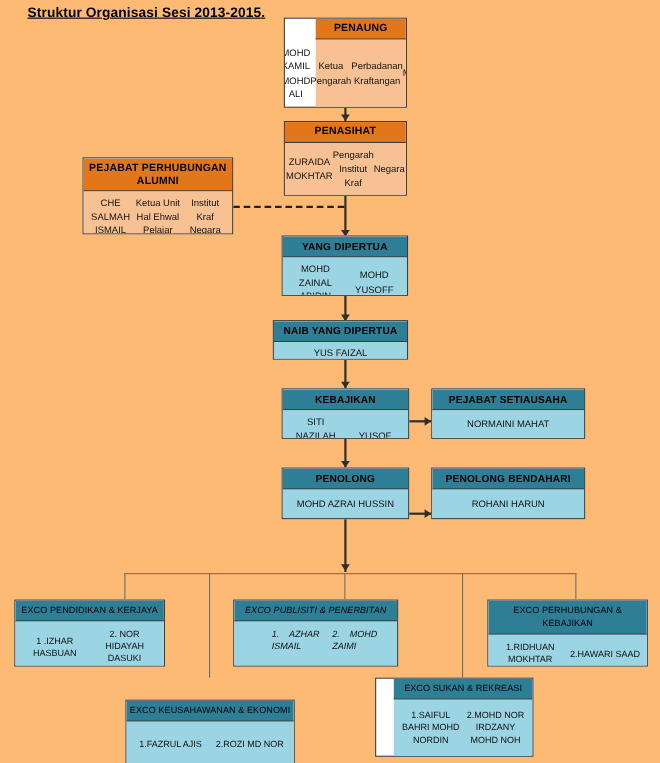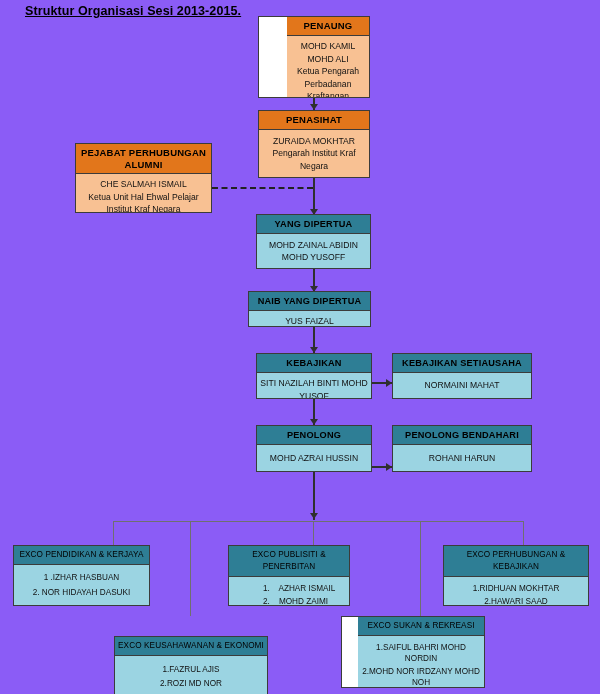"Struktur Organisasi Sesi 2013-2015." #chart-root { background: #8b5cf6 -> #fdba74 }
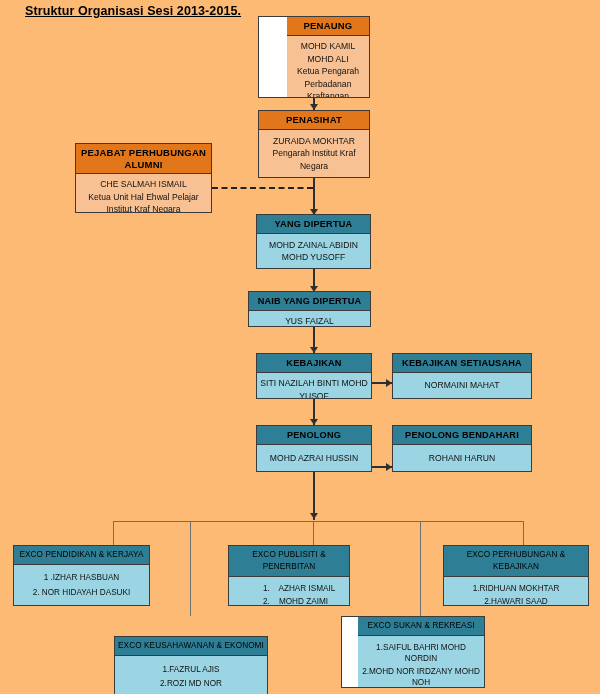"MOHD KAMIL MOHD ALI" .node .bdy { flex-direction: column -> row }
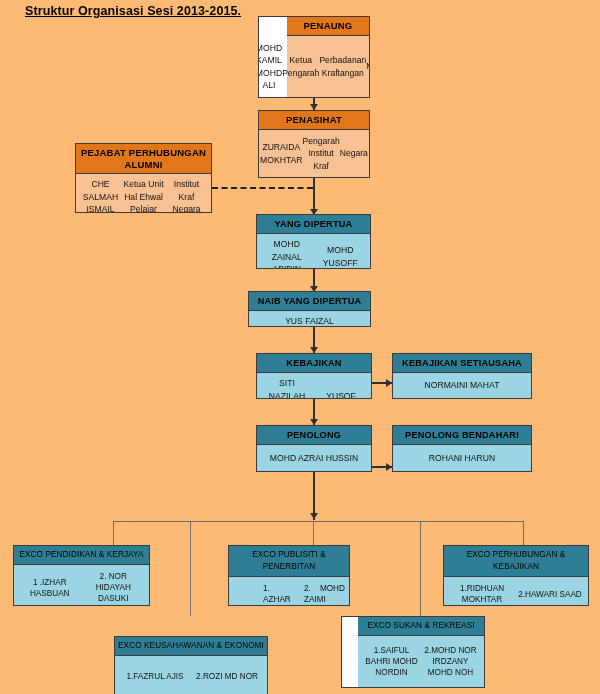"KEBAJIKAN SETIAUSAHA" div.hdr { text: KEBAJIKAN -> PEJABAT }
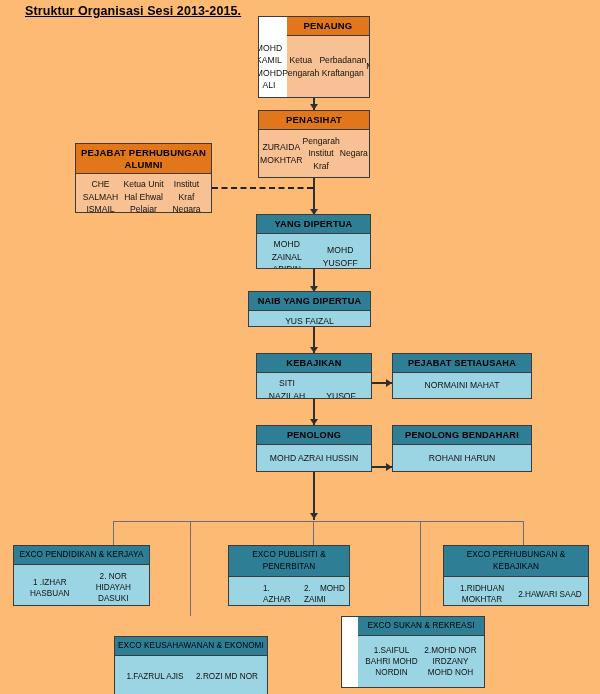"EXCO PUBLISITI & PENERBITAN" div.node { font-style: none -> italic; left: 228px -> 212px; width: 122px -> 150px }
